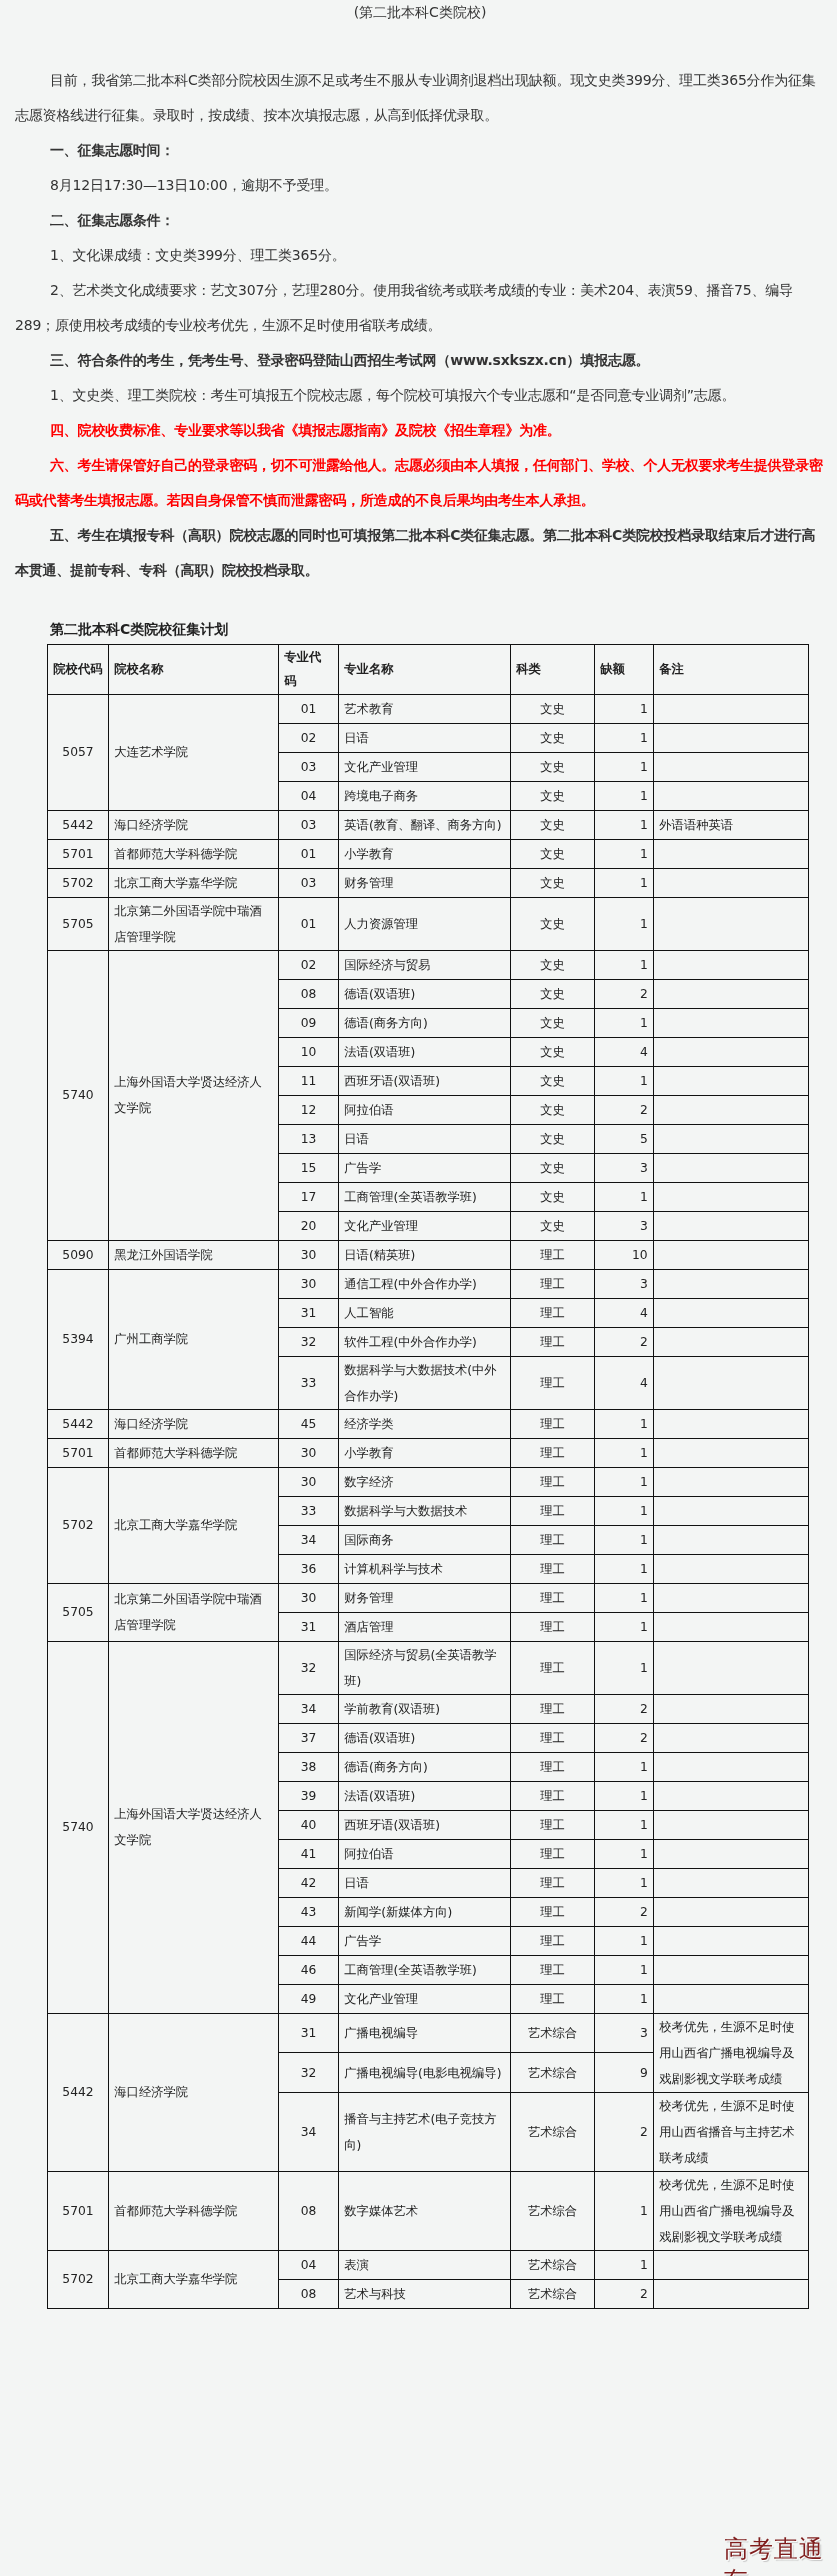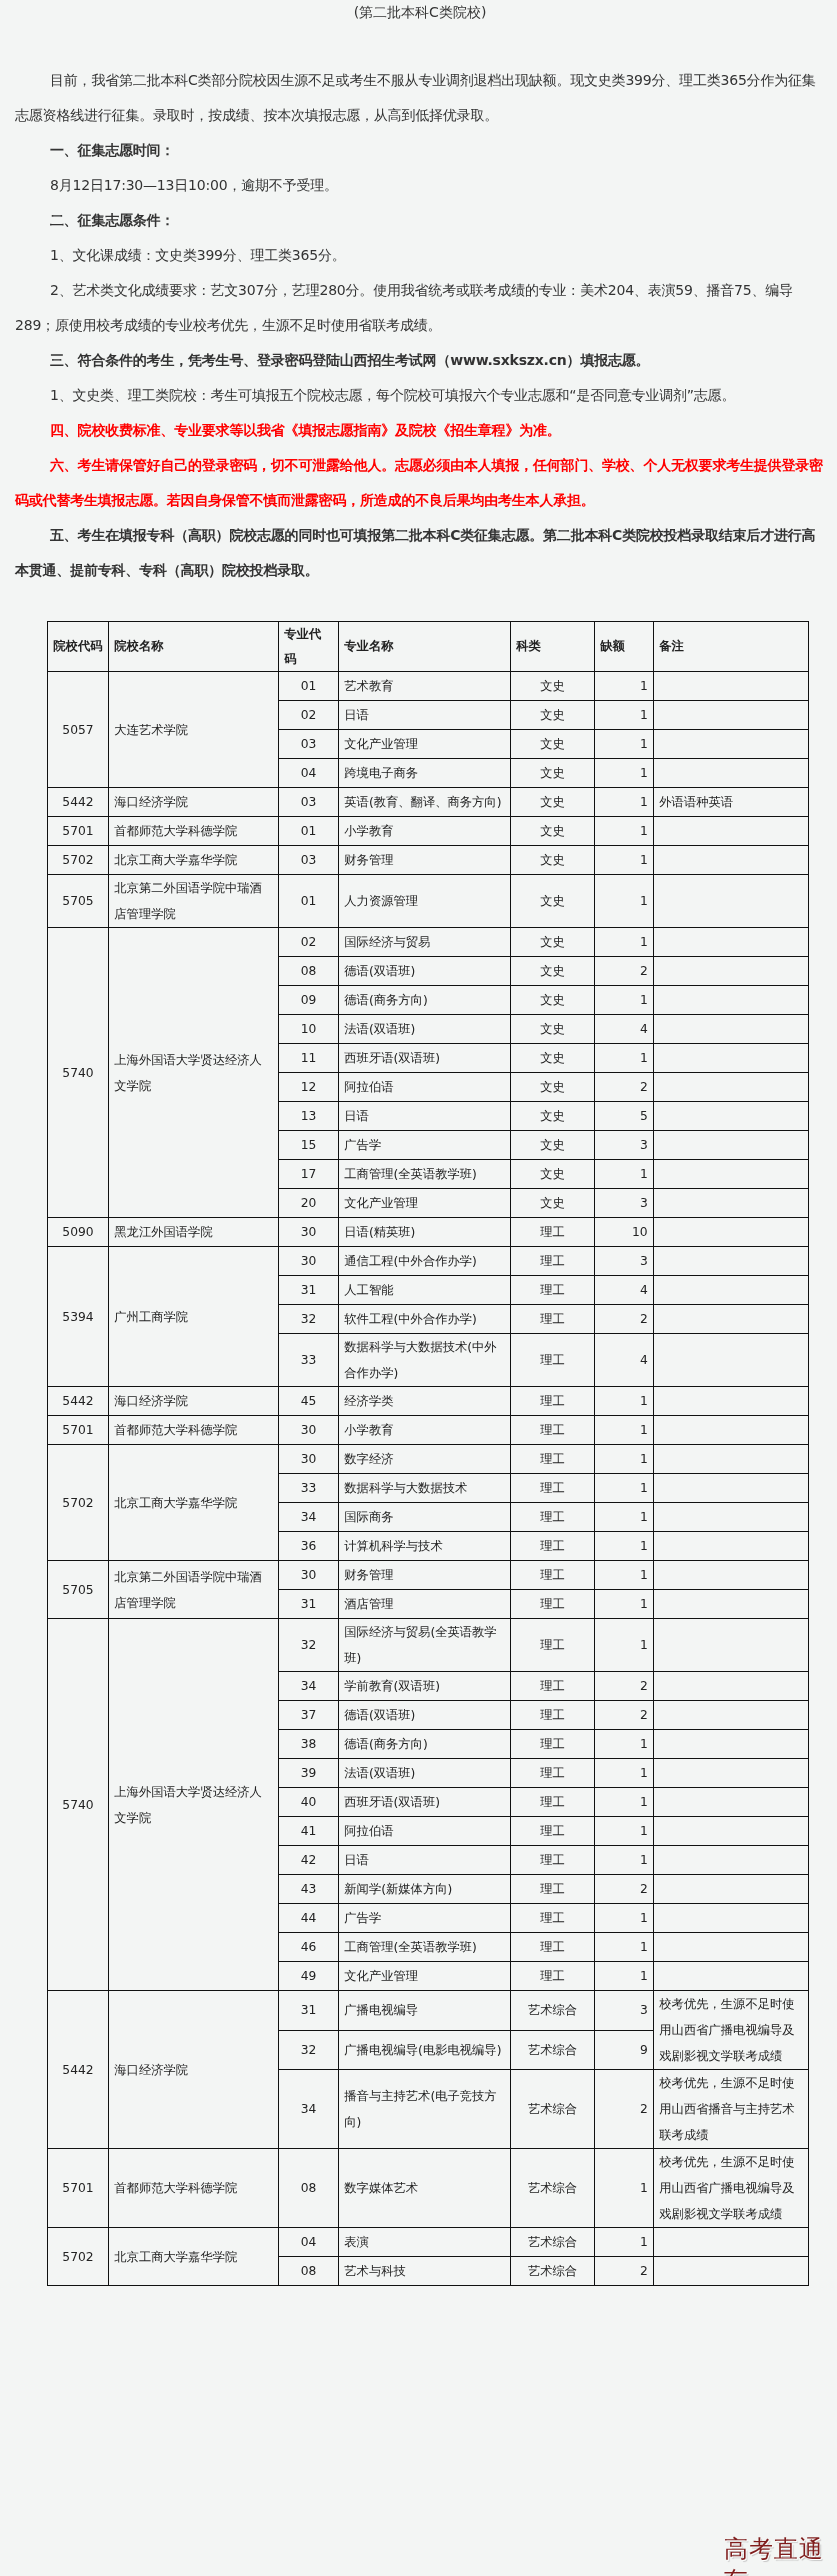"第二批本科C类院校征集计划" div.table-title { html: none -> <div>第二批本科C类院校征集计划</div> }
